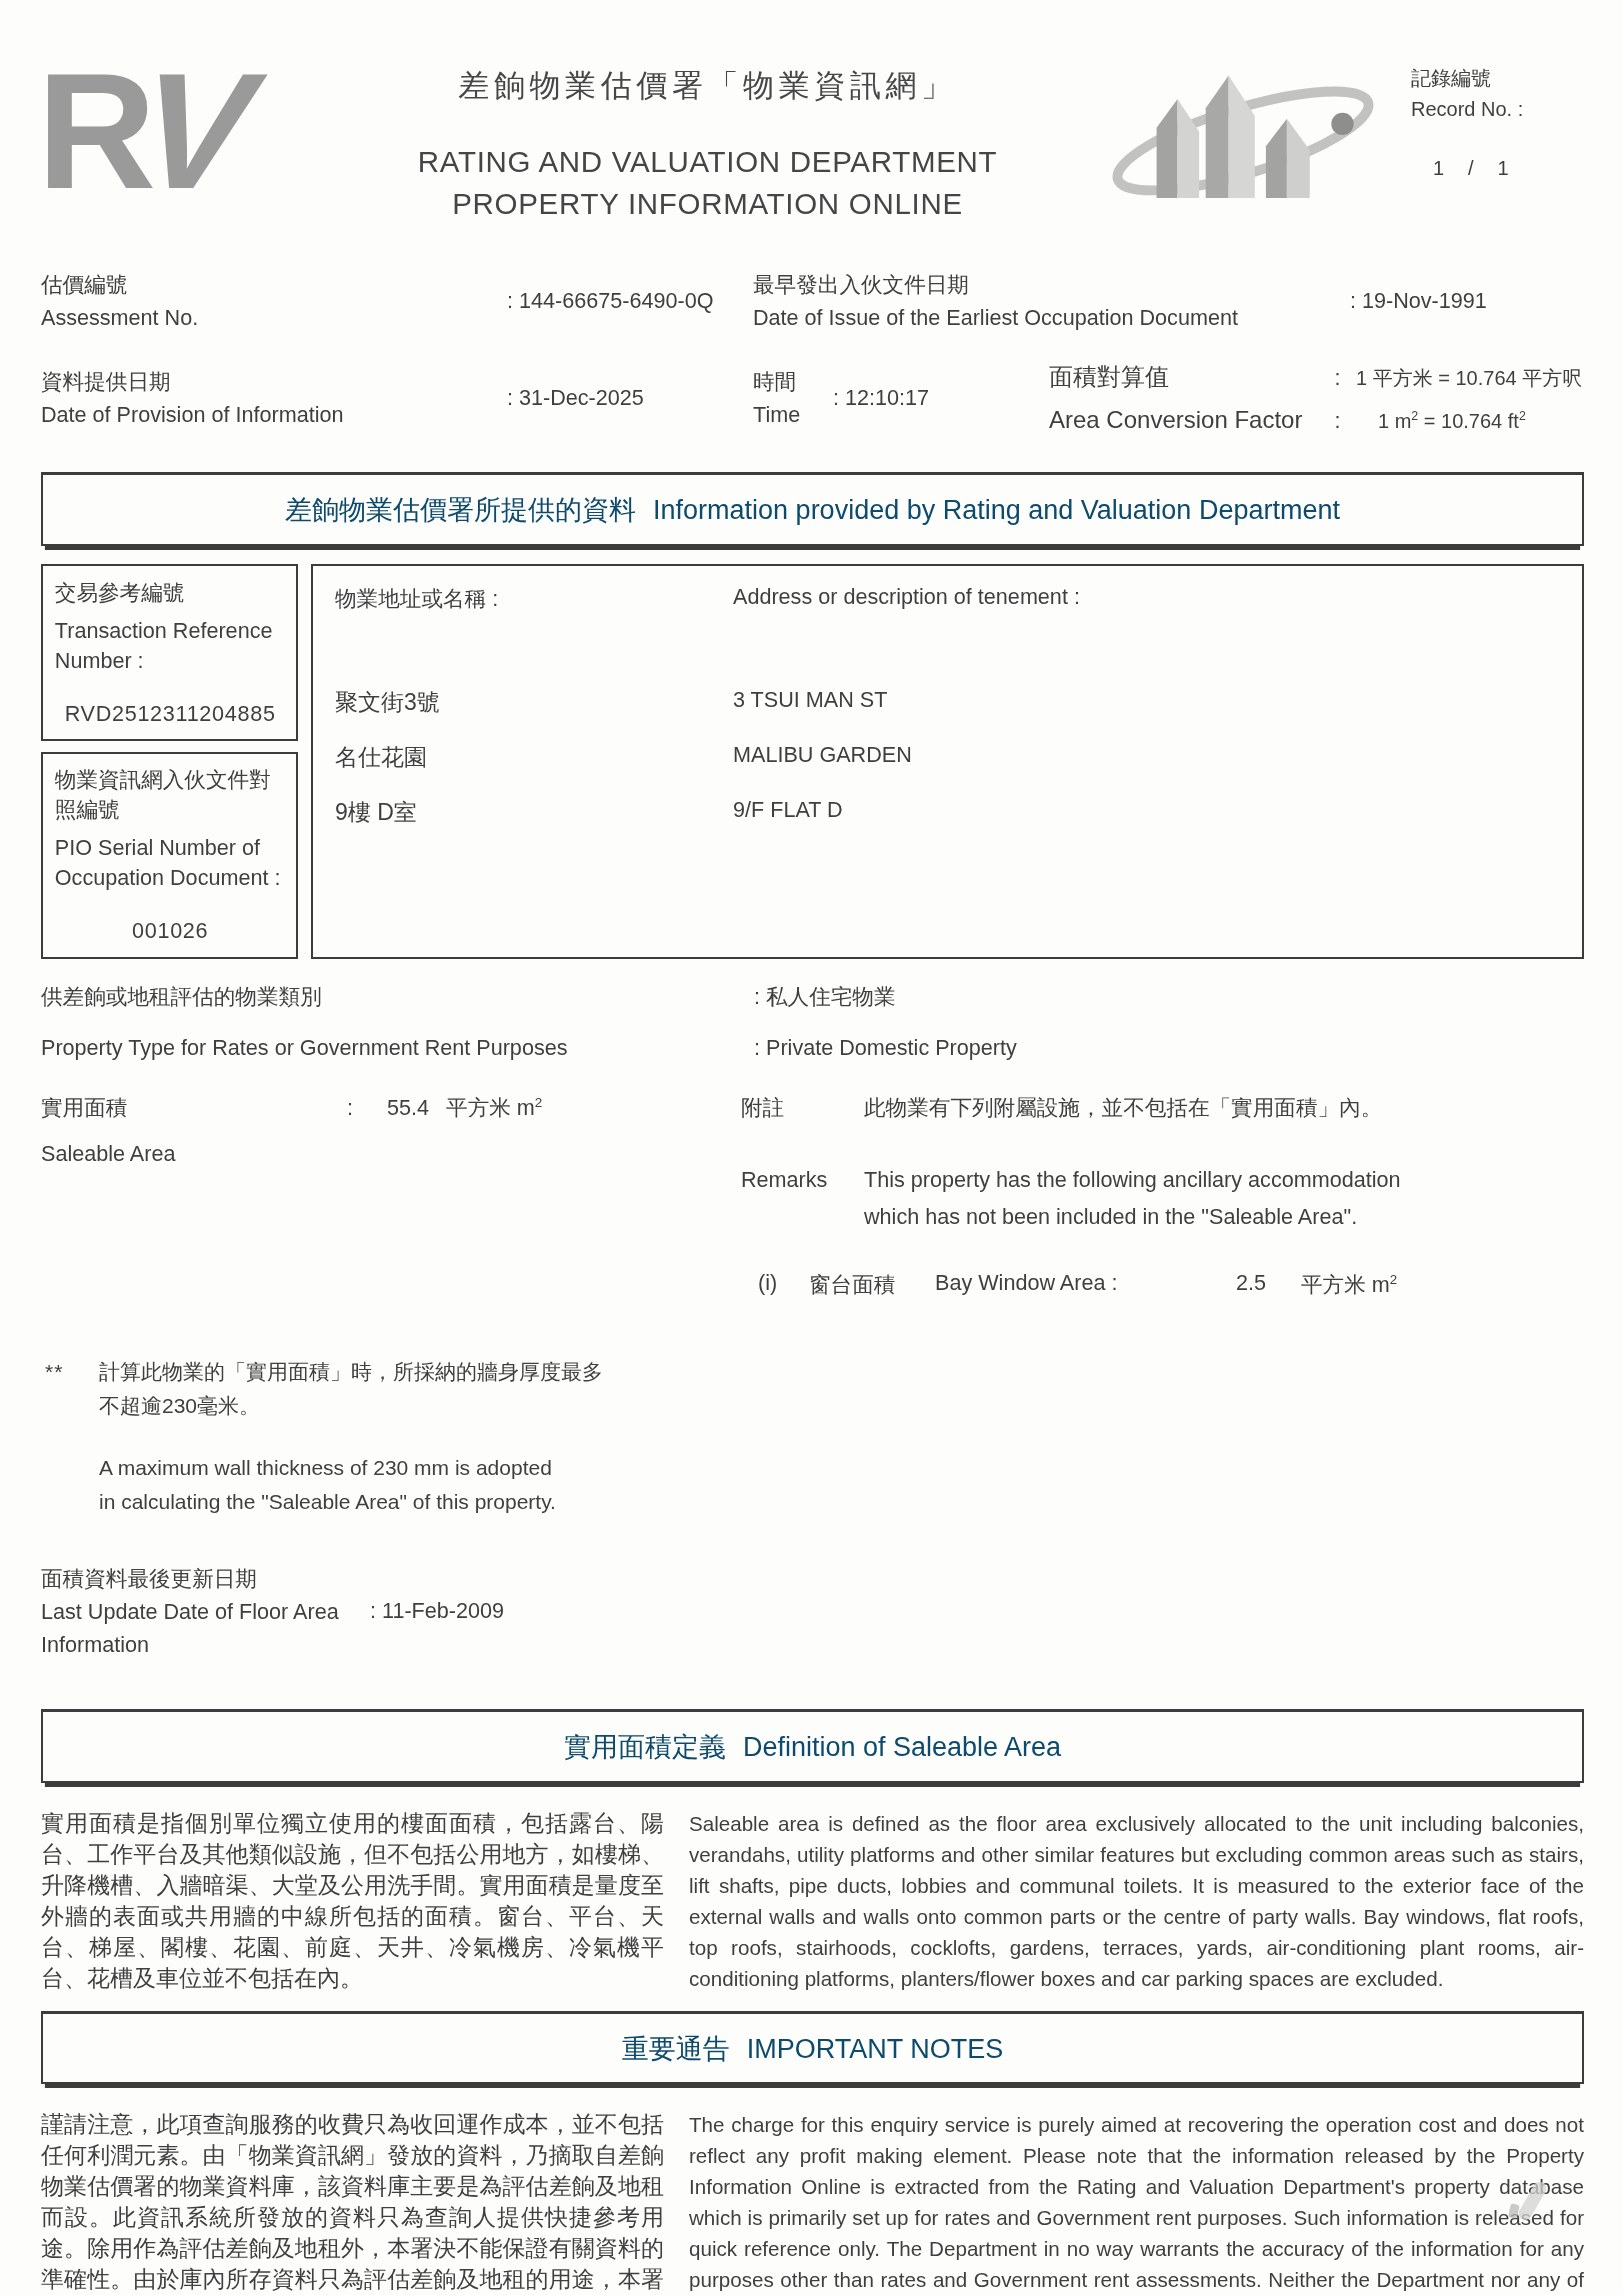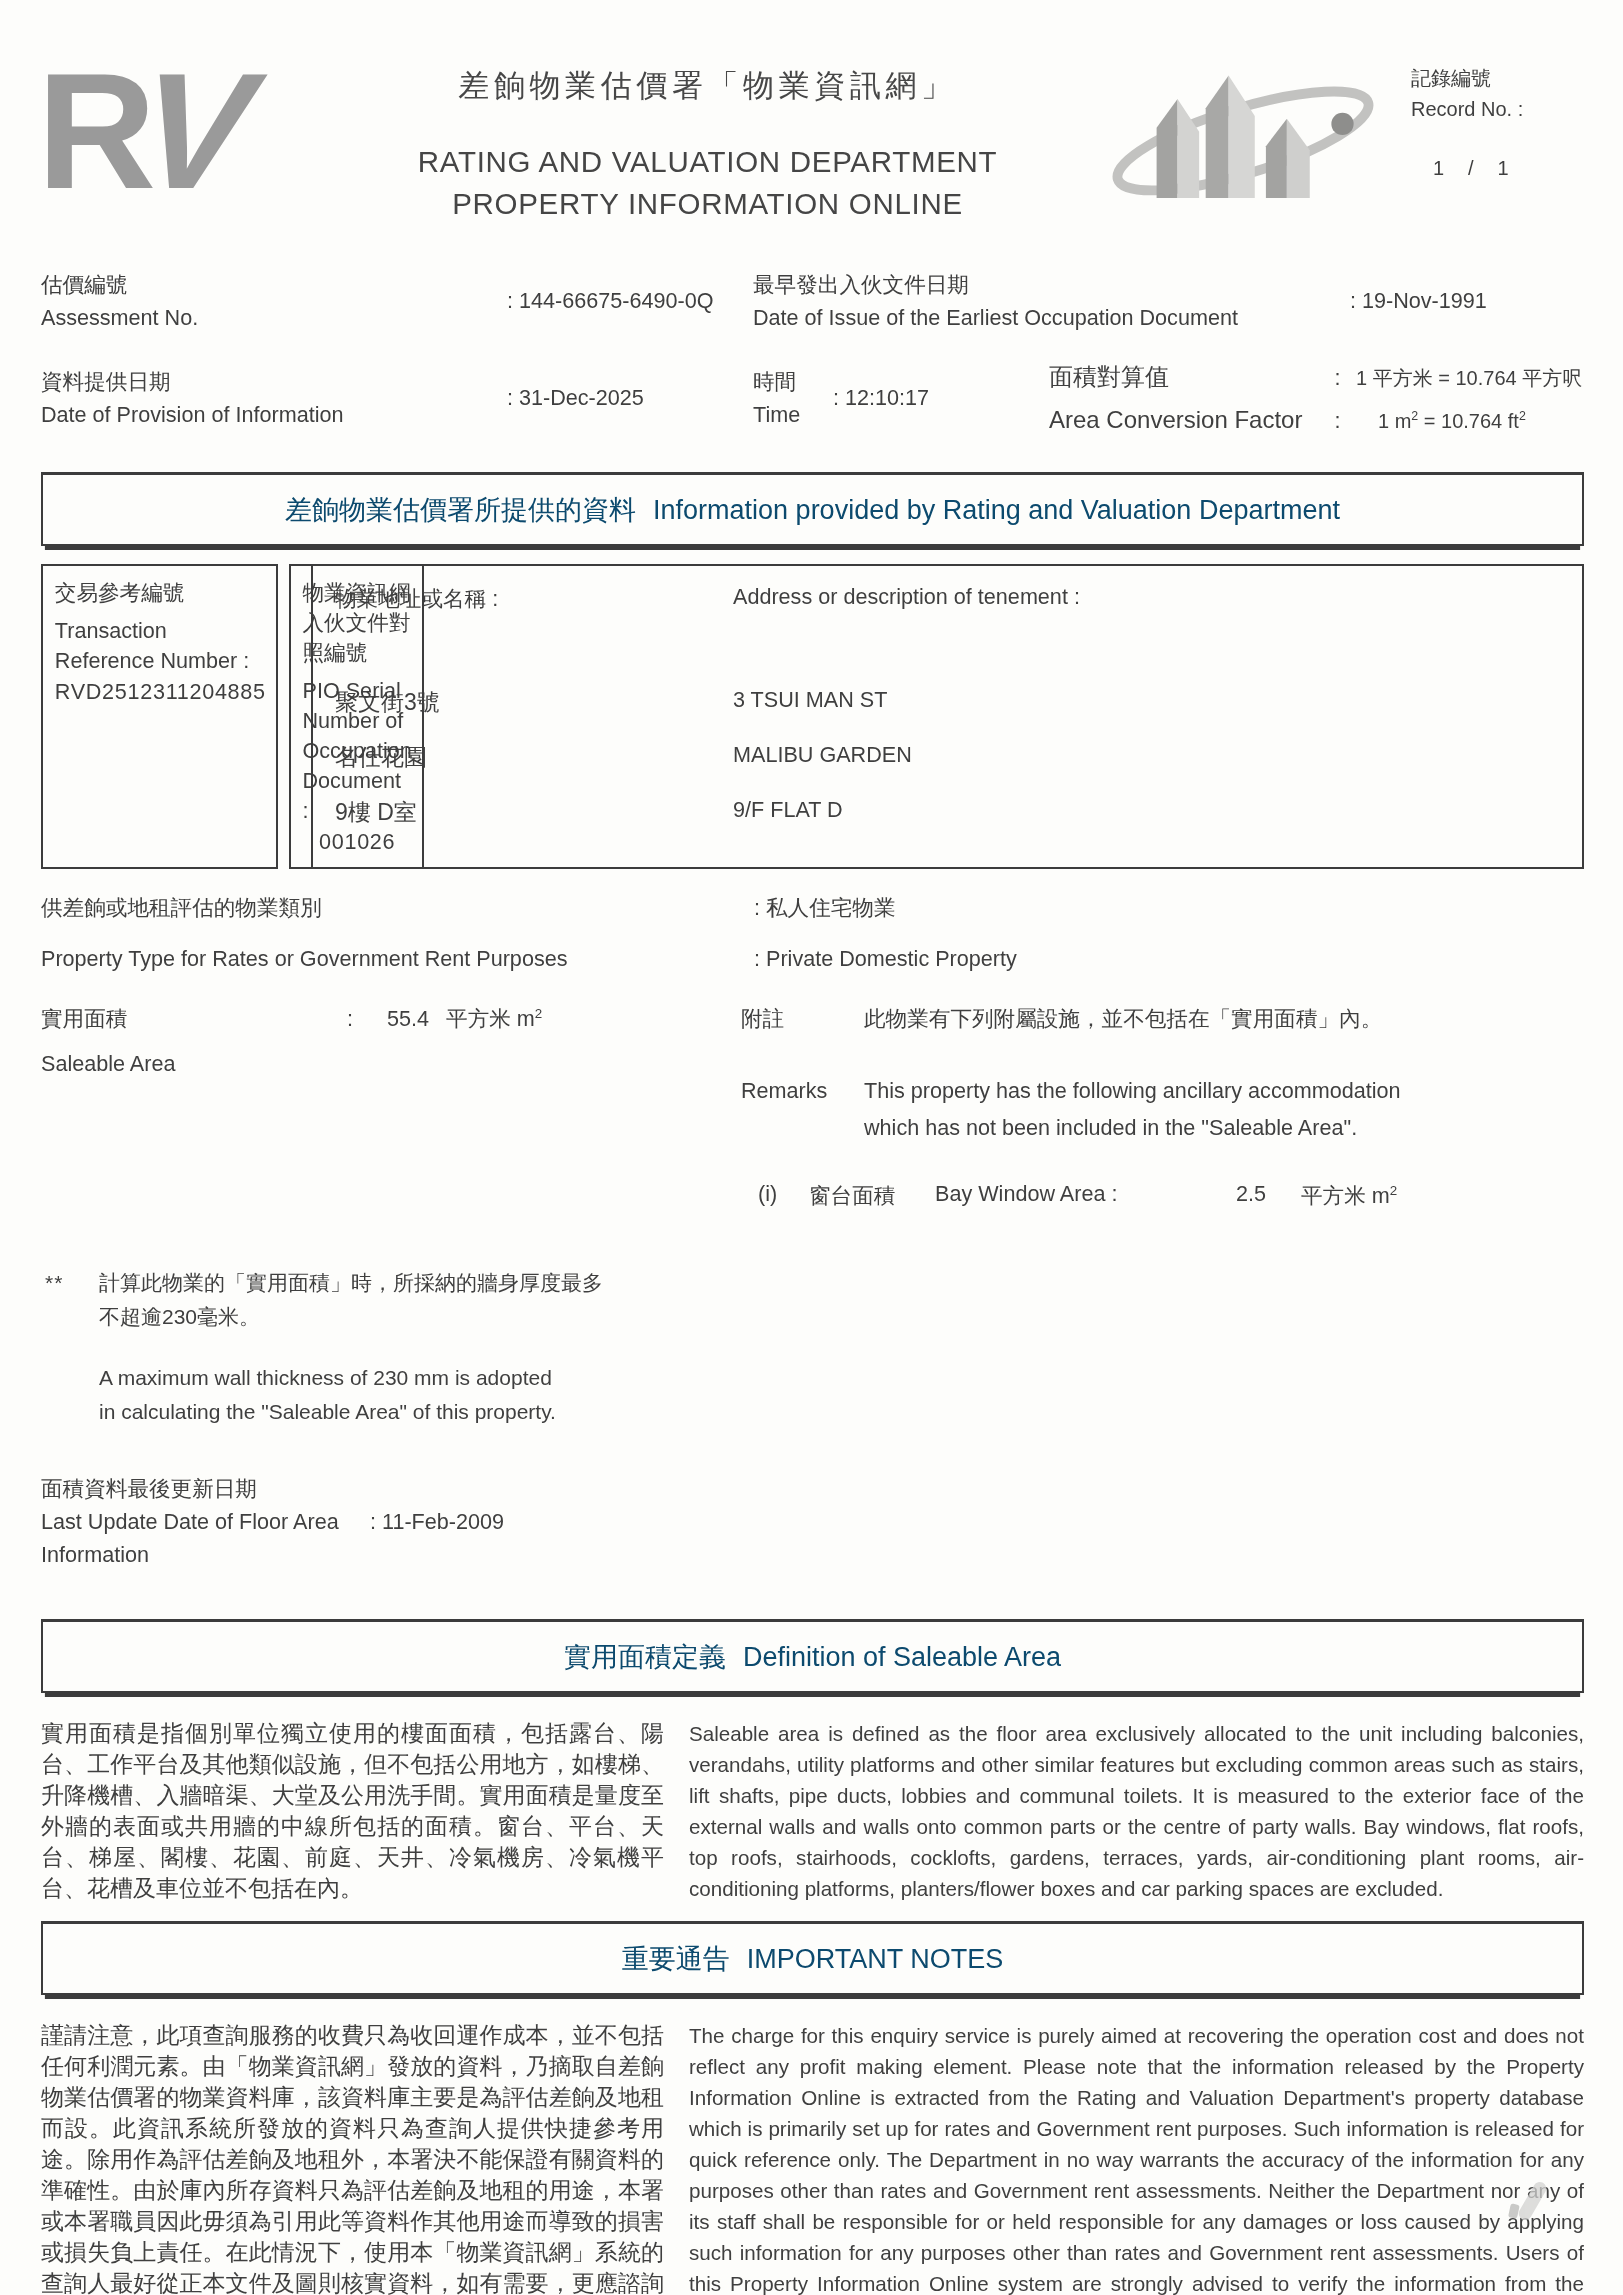"交易參考編號" .left-col { flex-direction: row -> column }
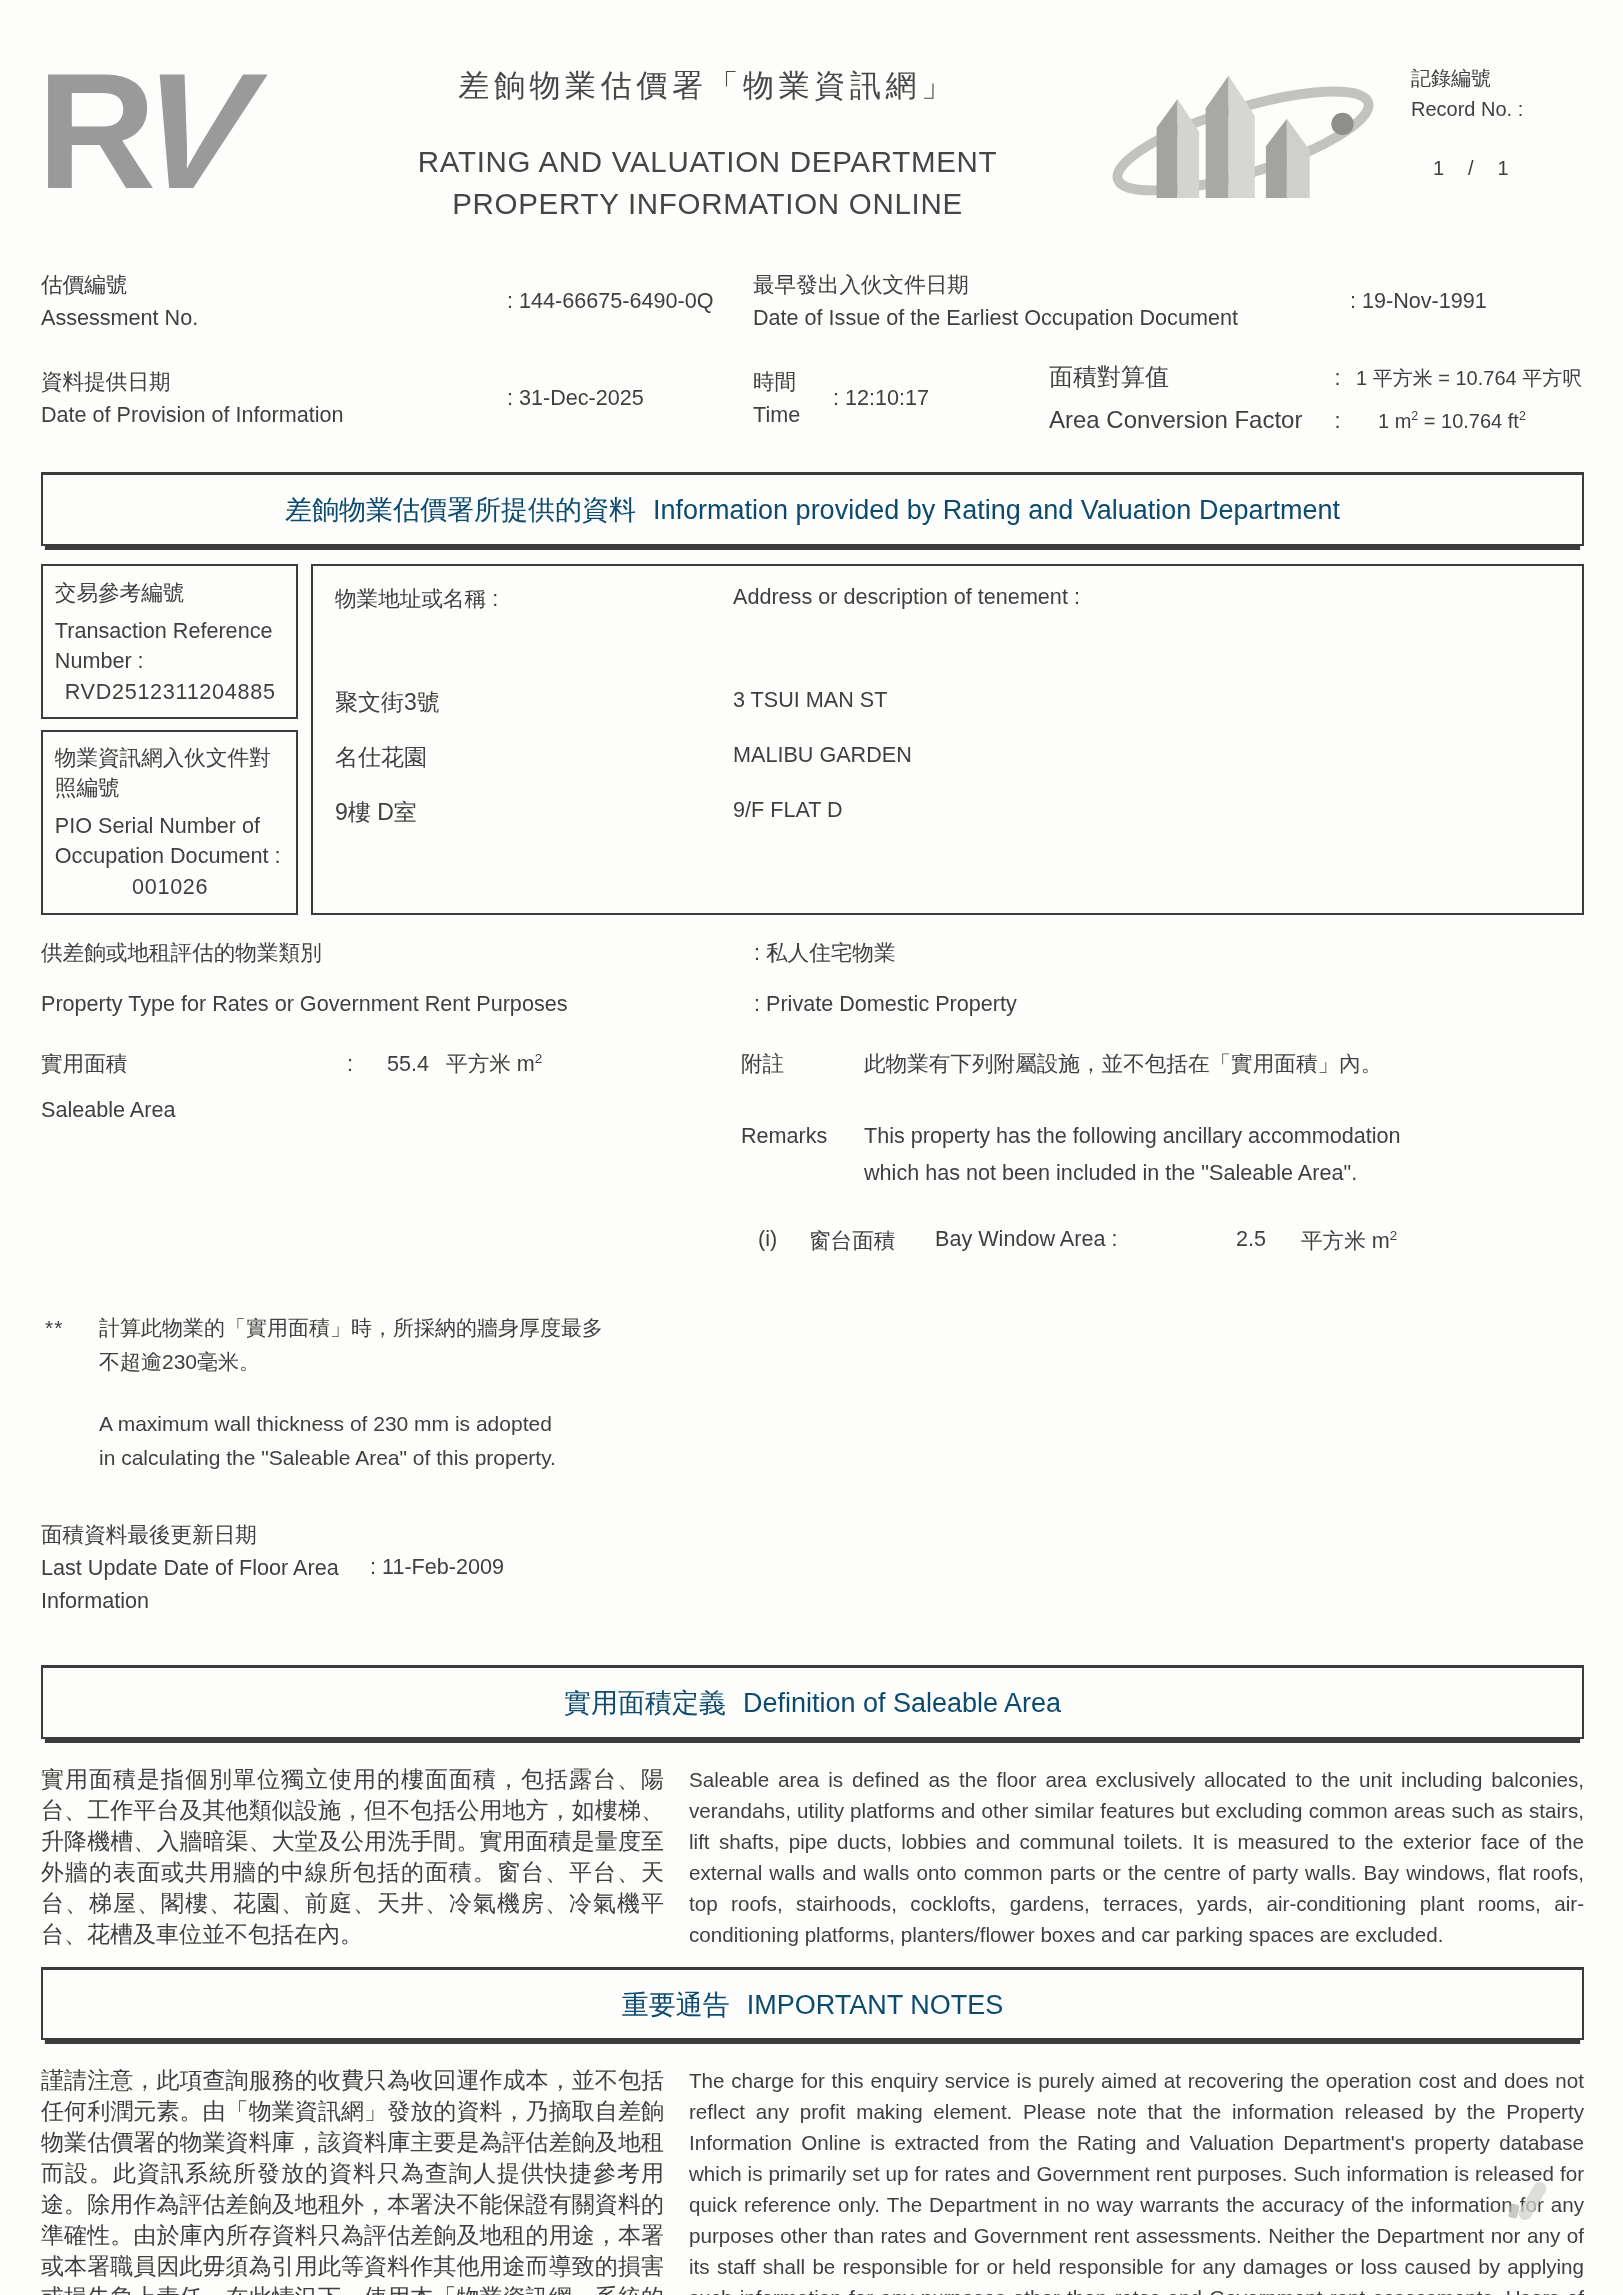"RVD2512311204885" .box-value { margin-top: 1px -> 23px }
